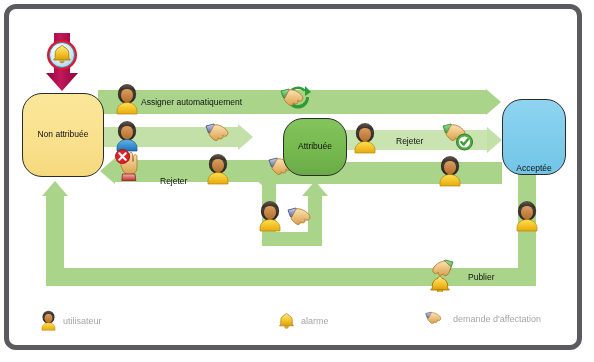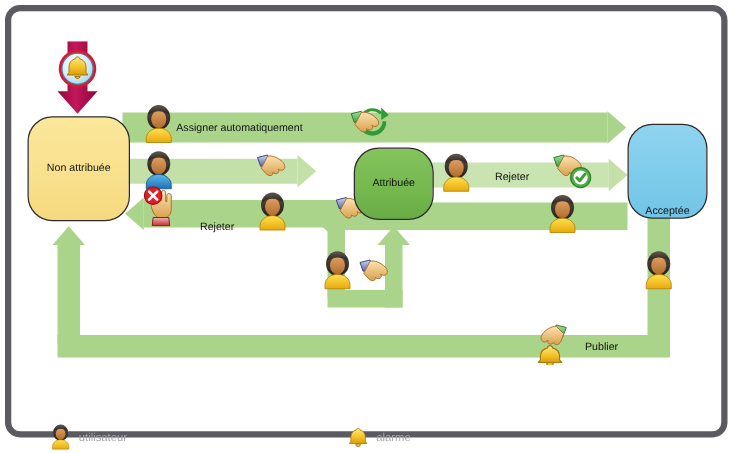"utilisateur" .leg-item { margin-top: 29px -> none }
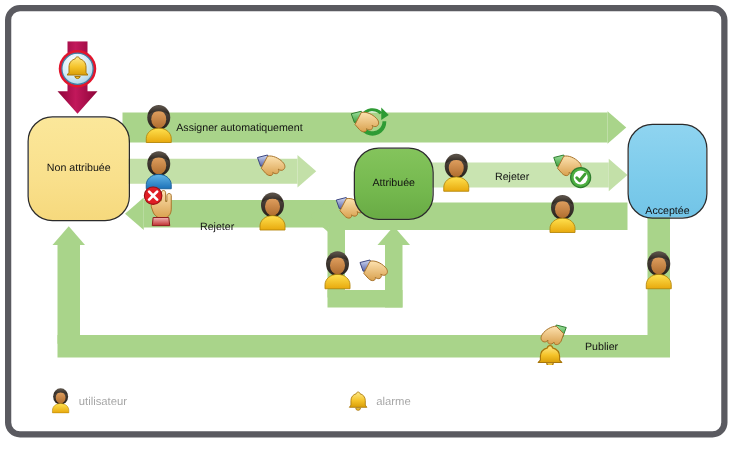"demande d'affectation" div.leg-item { html: none -> <div> <span> <svg> <path></path> <path></path> </svg> </span> <span>demande d'affectation</span> </div> }
